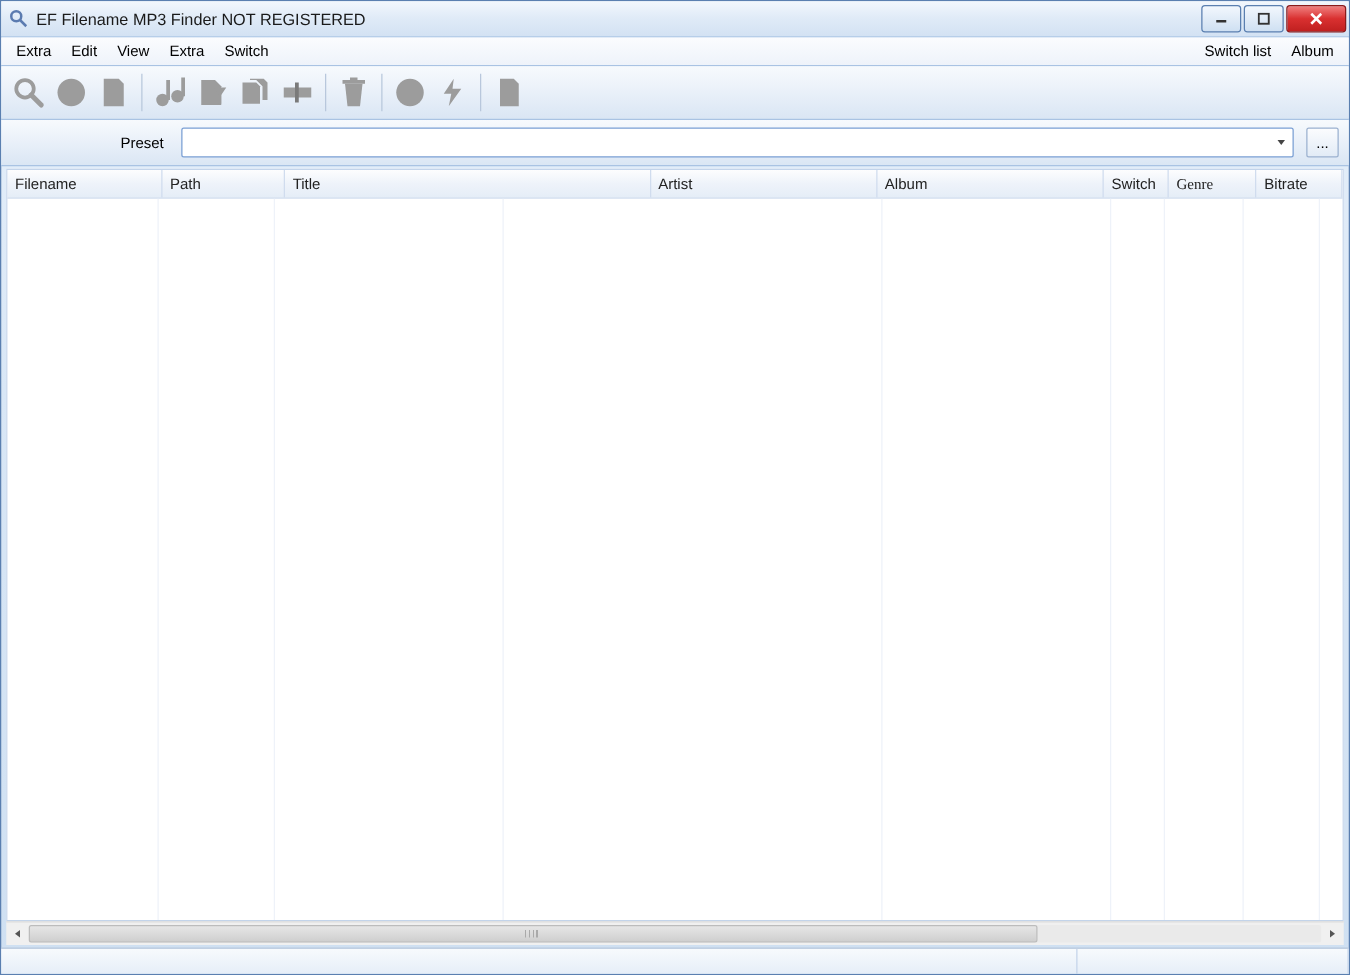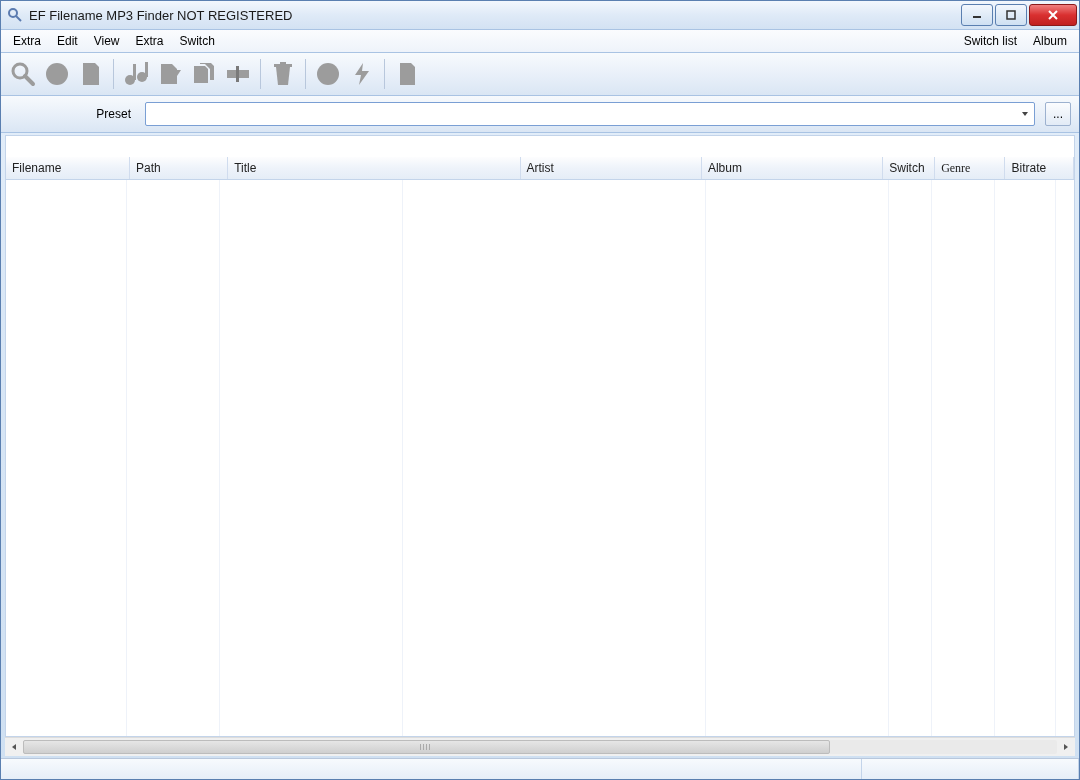"Filename" .thead { margin-top: 21px -> none }
